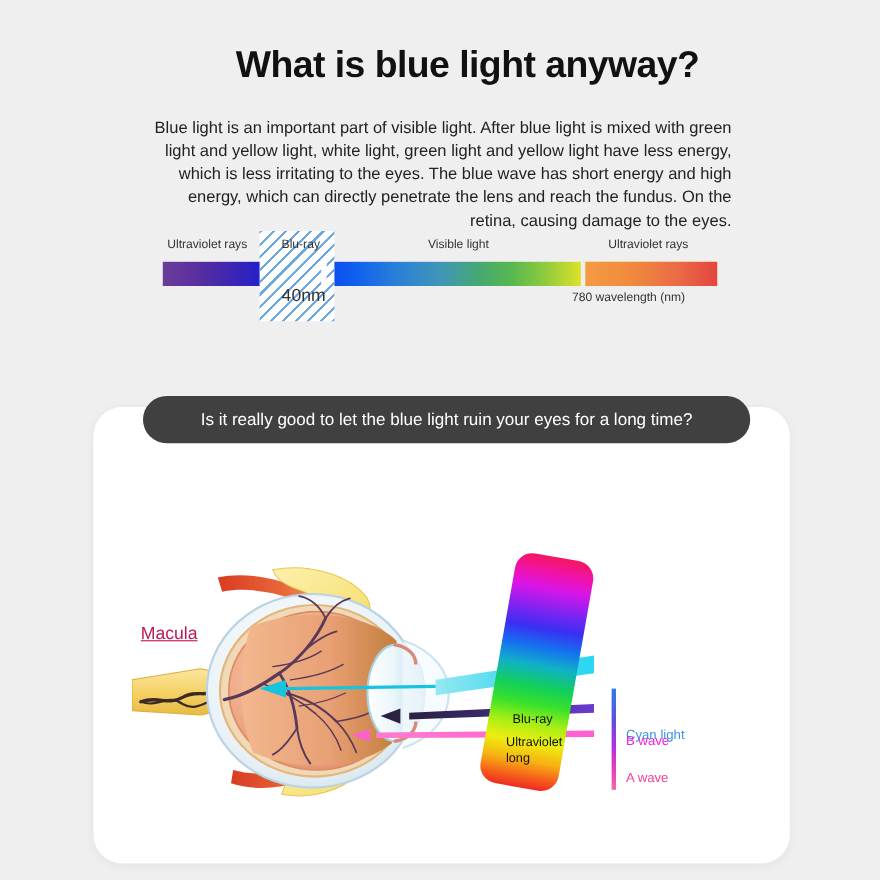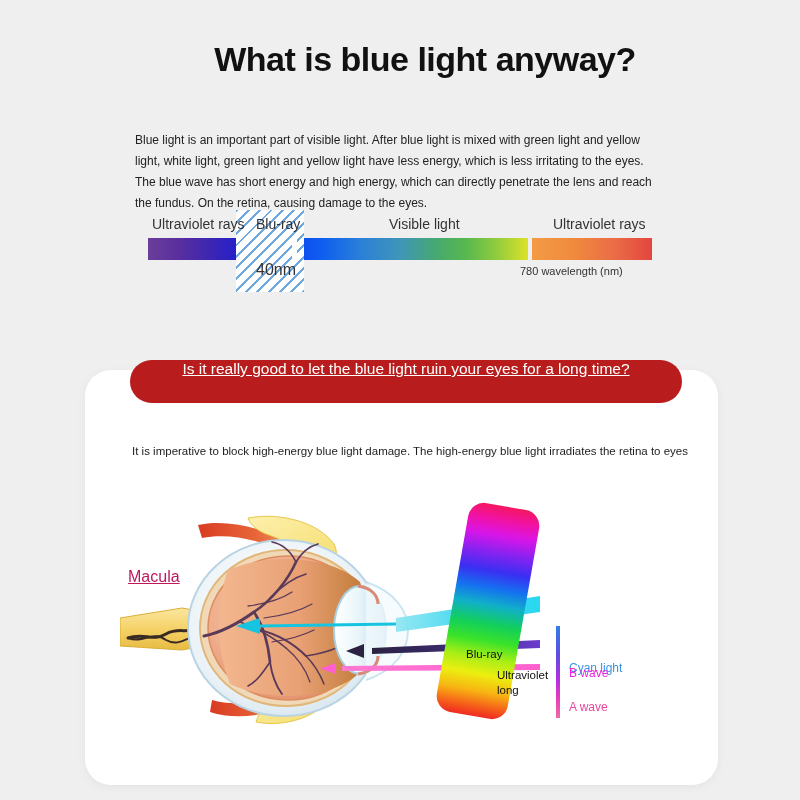"Blue light is an important" .intro { font-size: 12px -> 15px; margin-top: 24px -> none; text-align: left -> right }
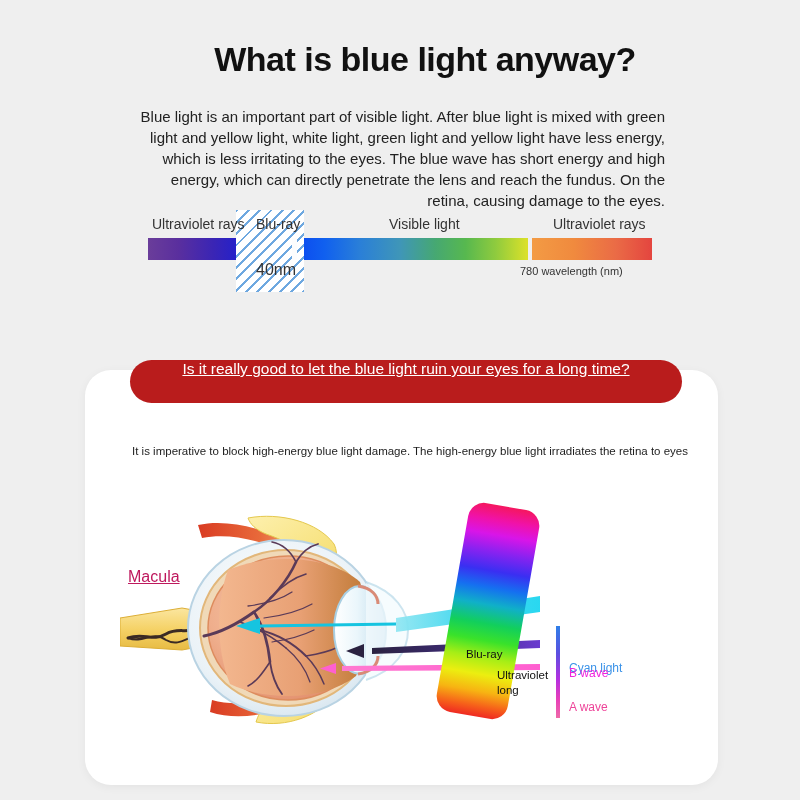"Ultraviolet rays" .sp-label { font-size: 14px -> 11px }
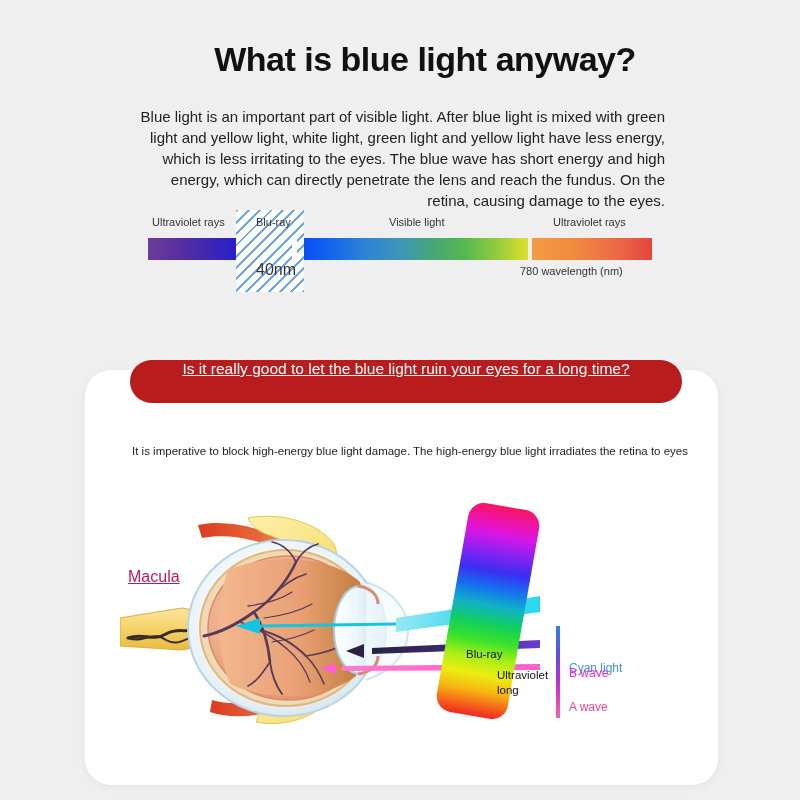"Is it really good to" .banner { align-items: none -> center; background: #b91c1c -> #404040; text-decoration: underline -> none }
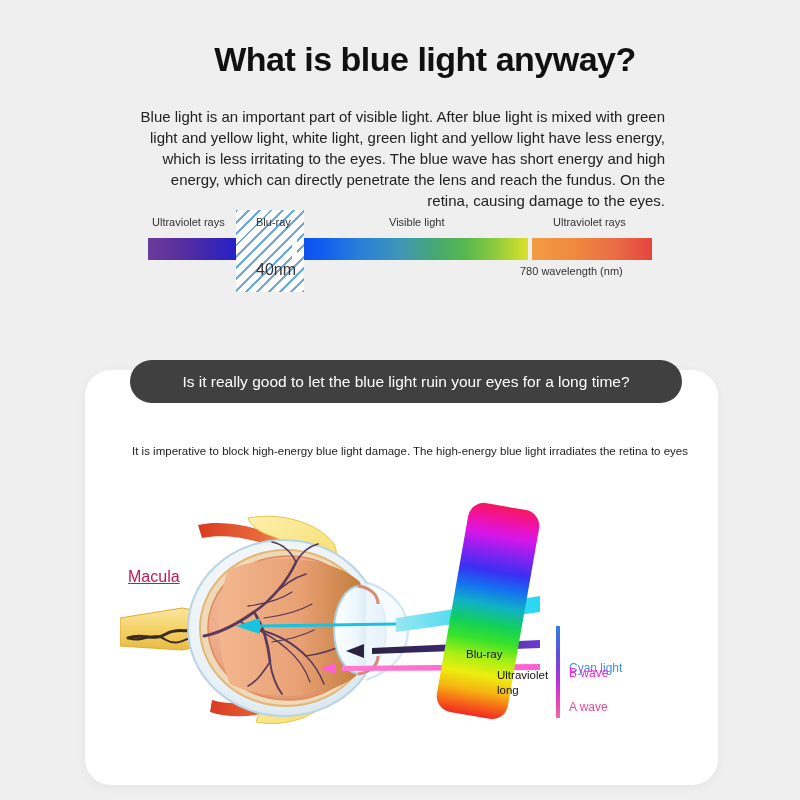"It is imperative to block" div.card-line1 { html: <div>It is imperative to block high-energy blue light damage. The high-energy blue light irradiates the retina to eyes</div> -> none }
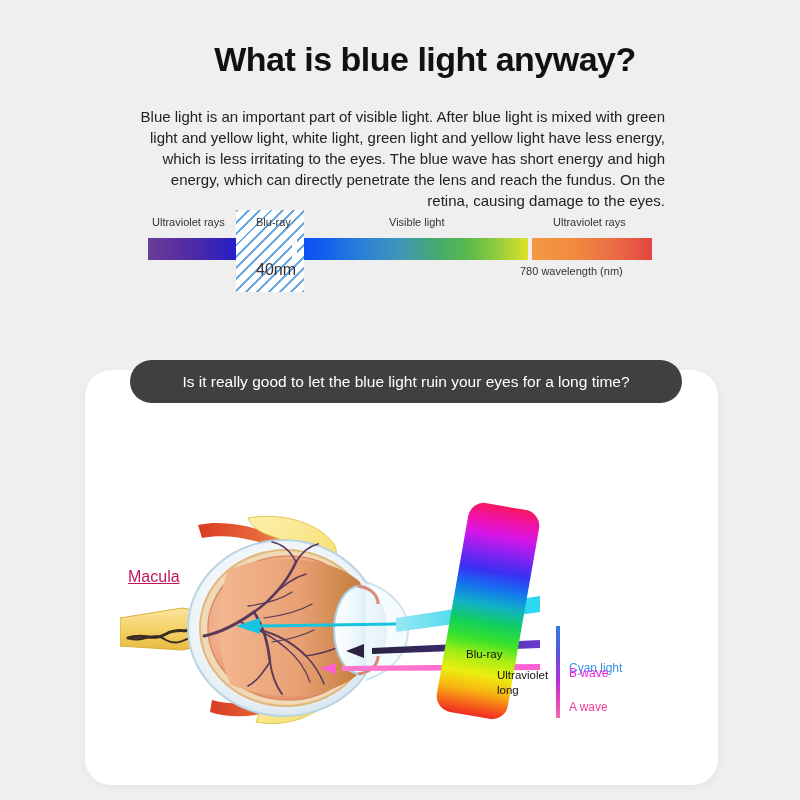"Ultraviolet" .rb-uv { margin-left: 37px -> none }
